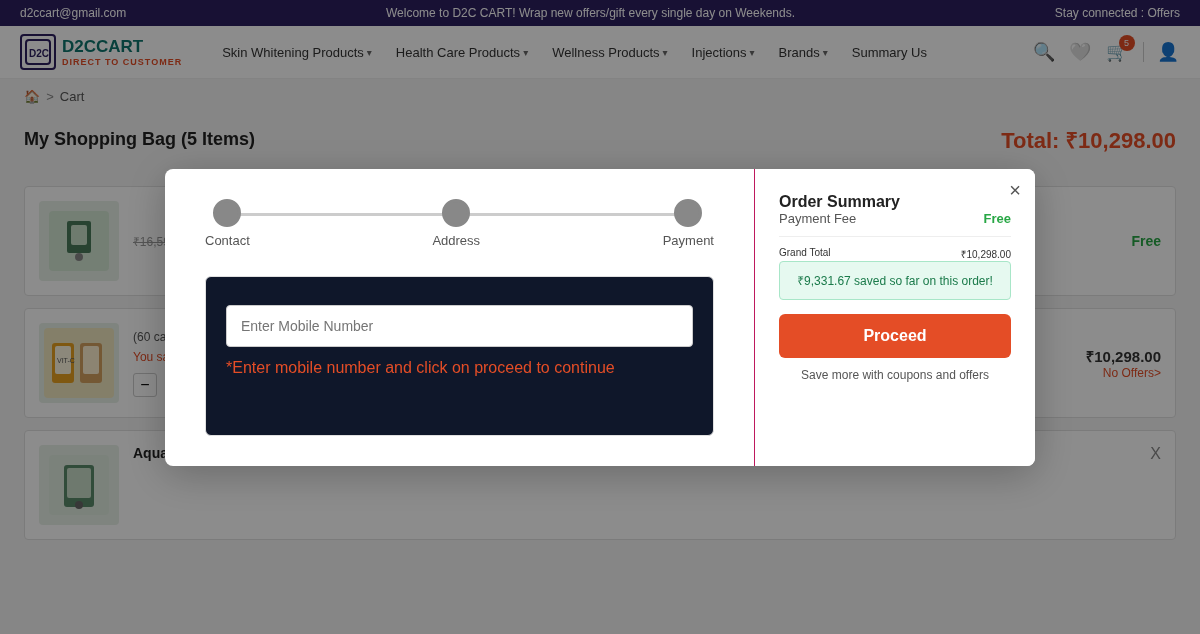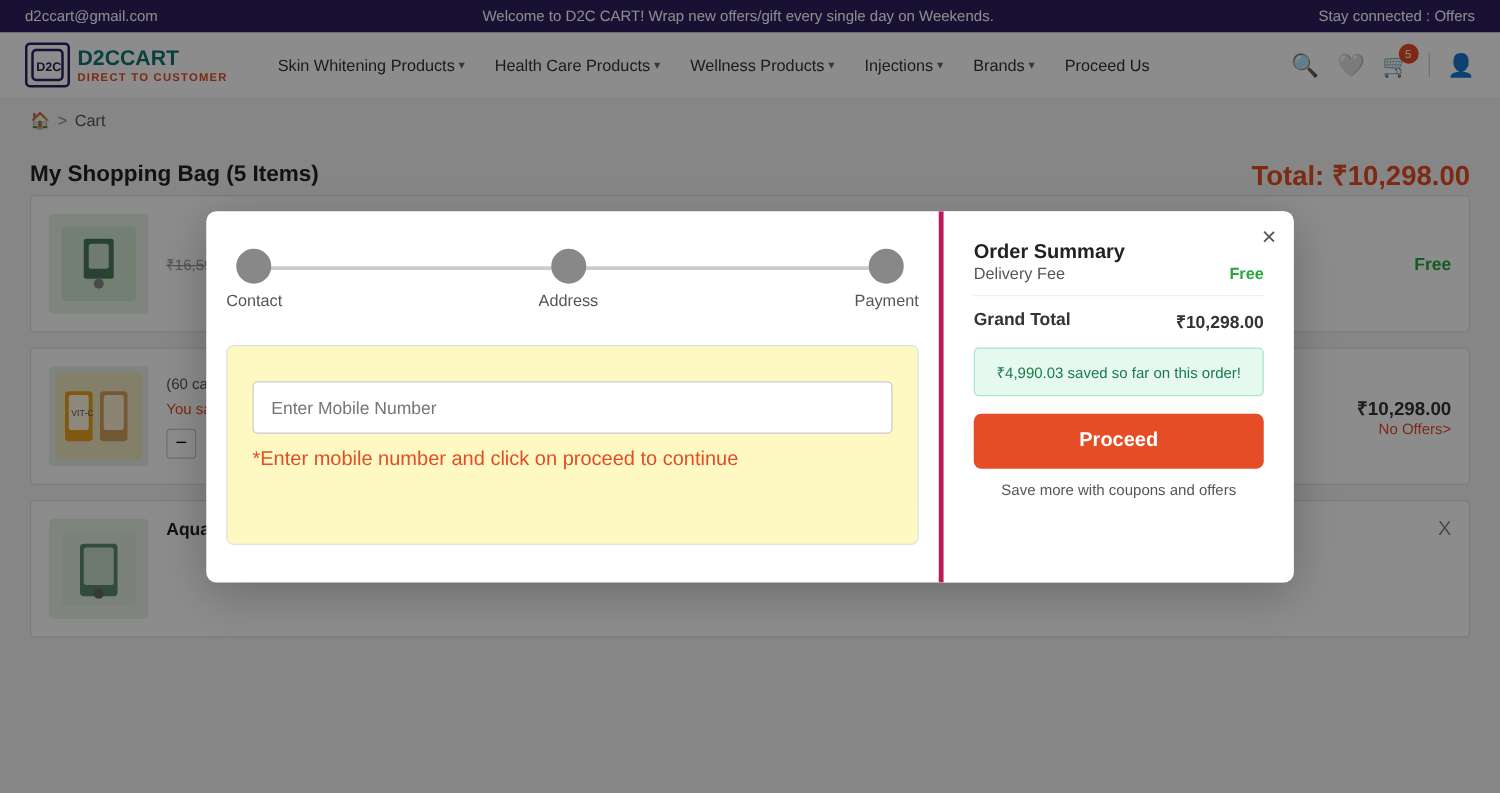"Proceed Us" span { text: Proceed -> Summary }
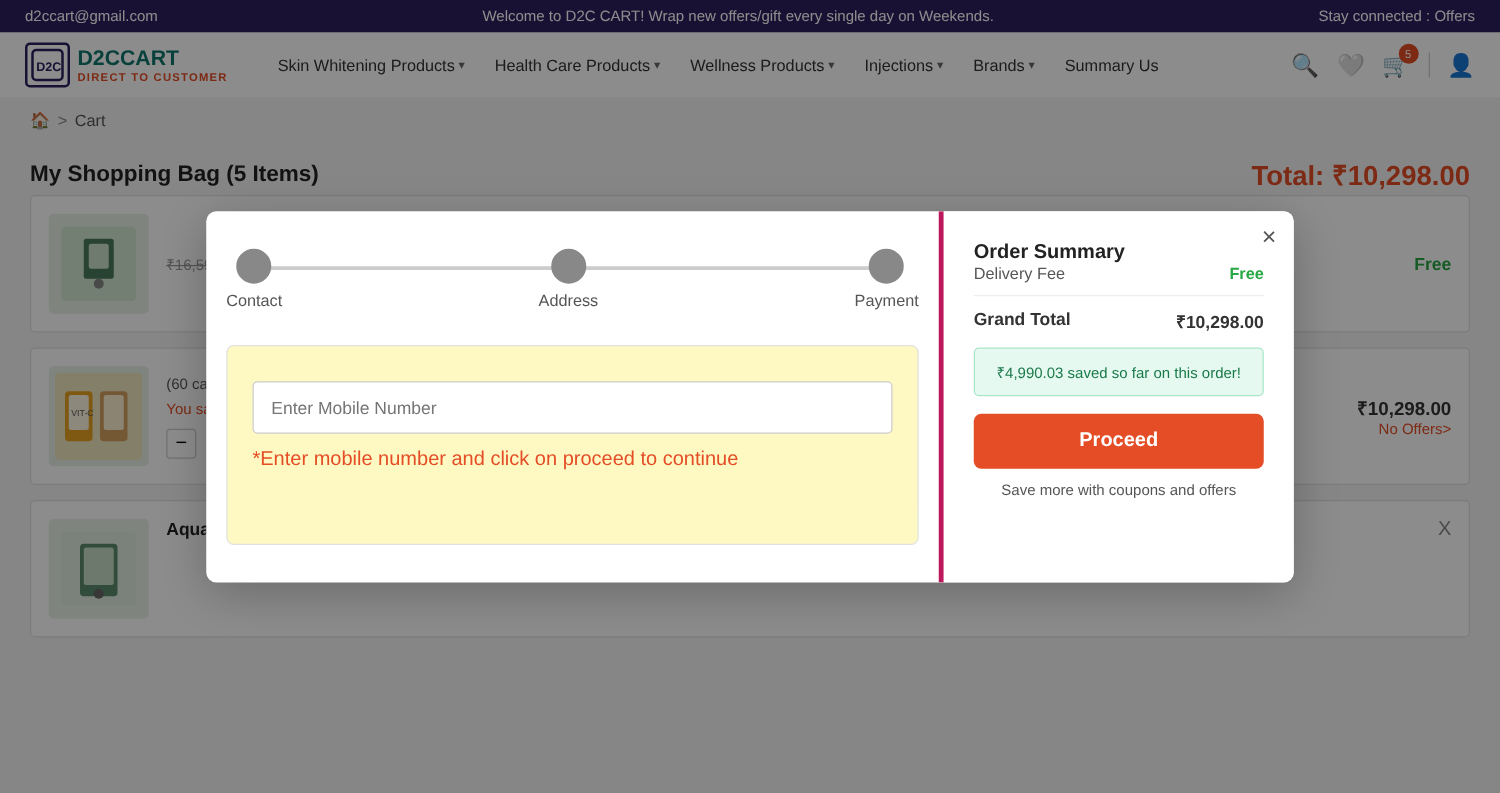"My Shopping Bag (5 Items)" .page-header { margin-bottom: 2px -> 32px }
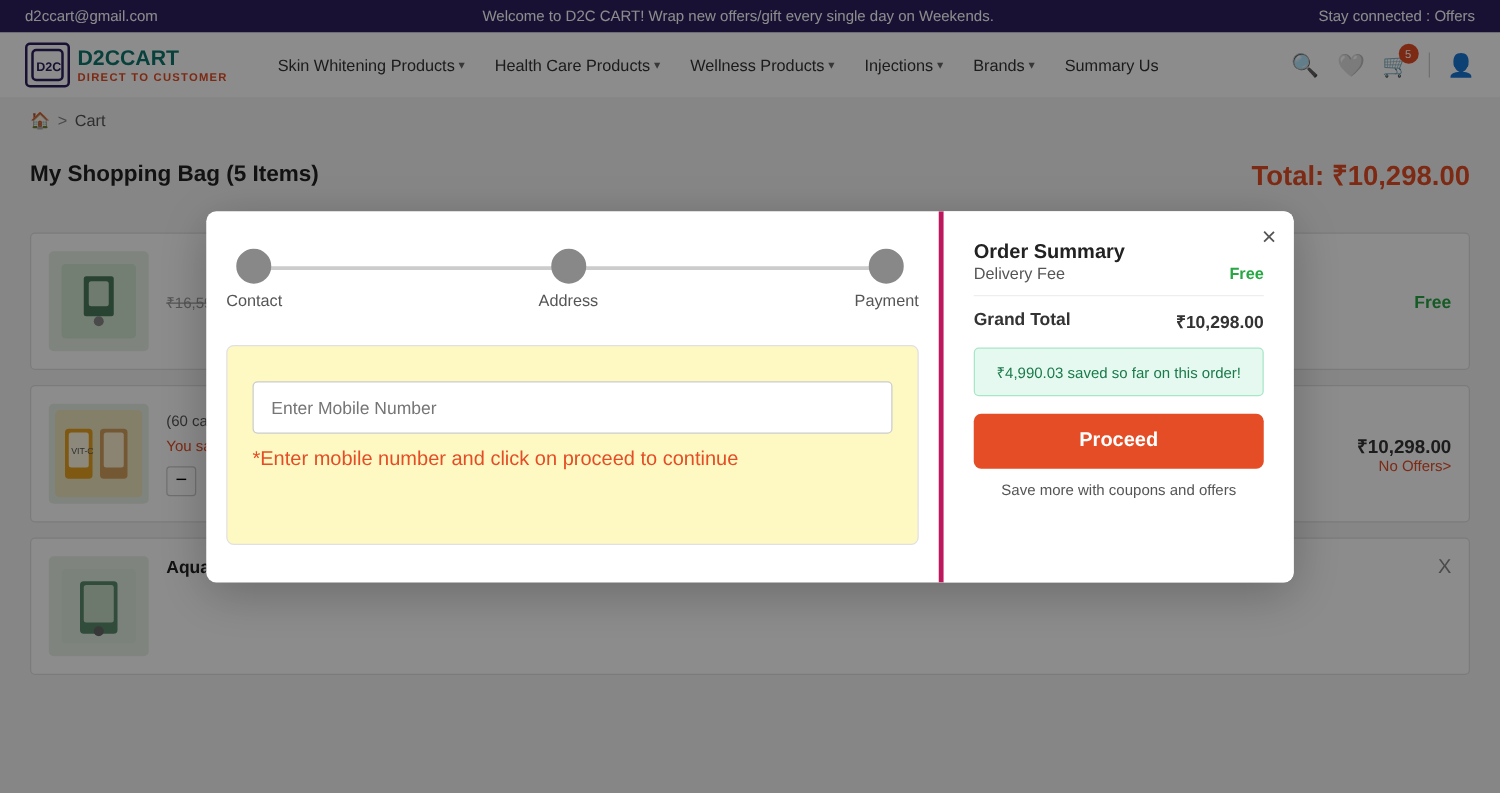"Delivery Fee" span.summary-label { text: Delivery -> Payment }
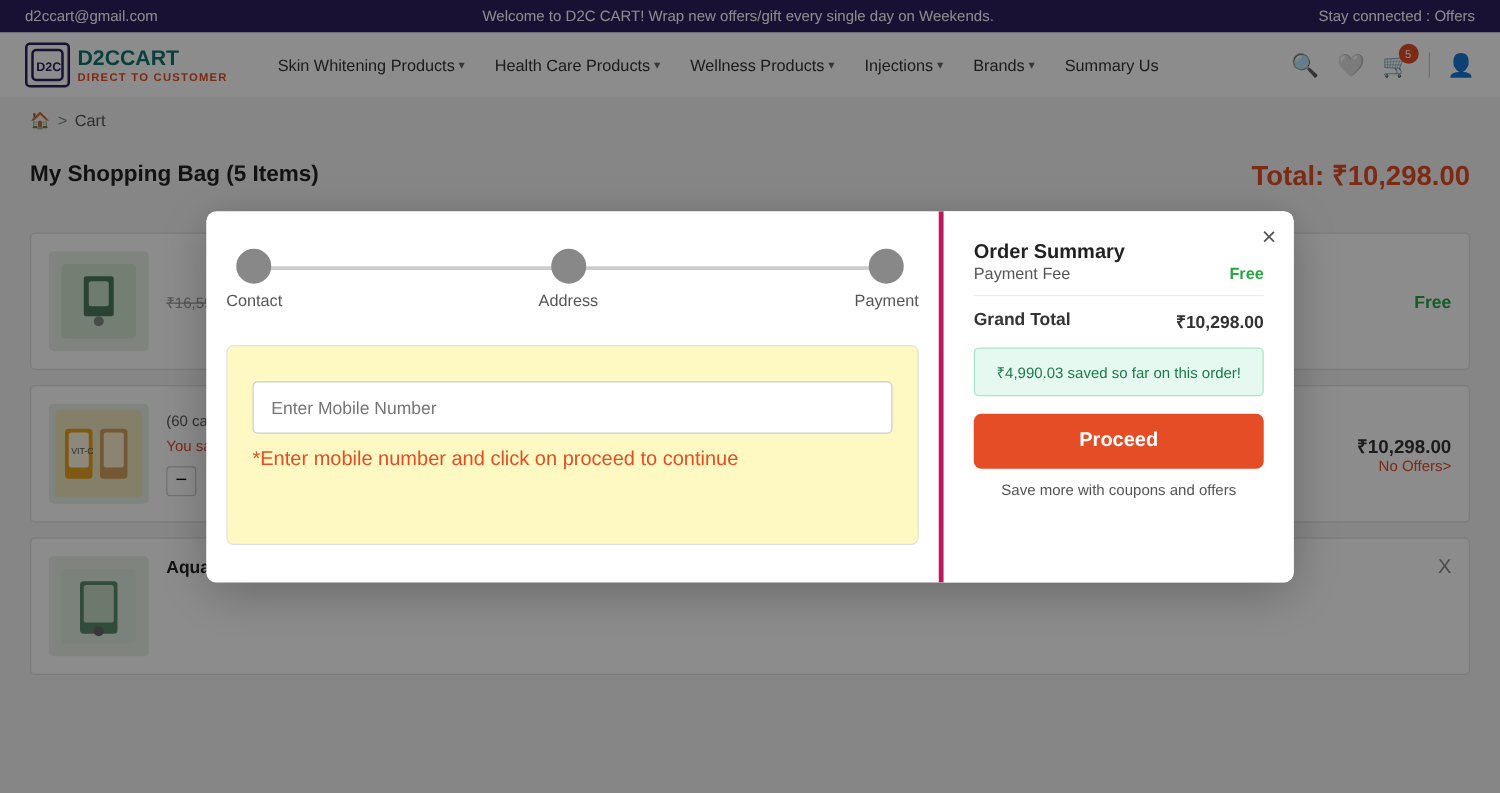"Contact" .modal-left { border-right: 4px solid #be185d -> 1px solid #be185d; padding: 30px 16px -> 30px 40px }
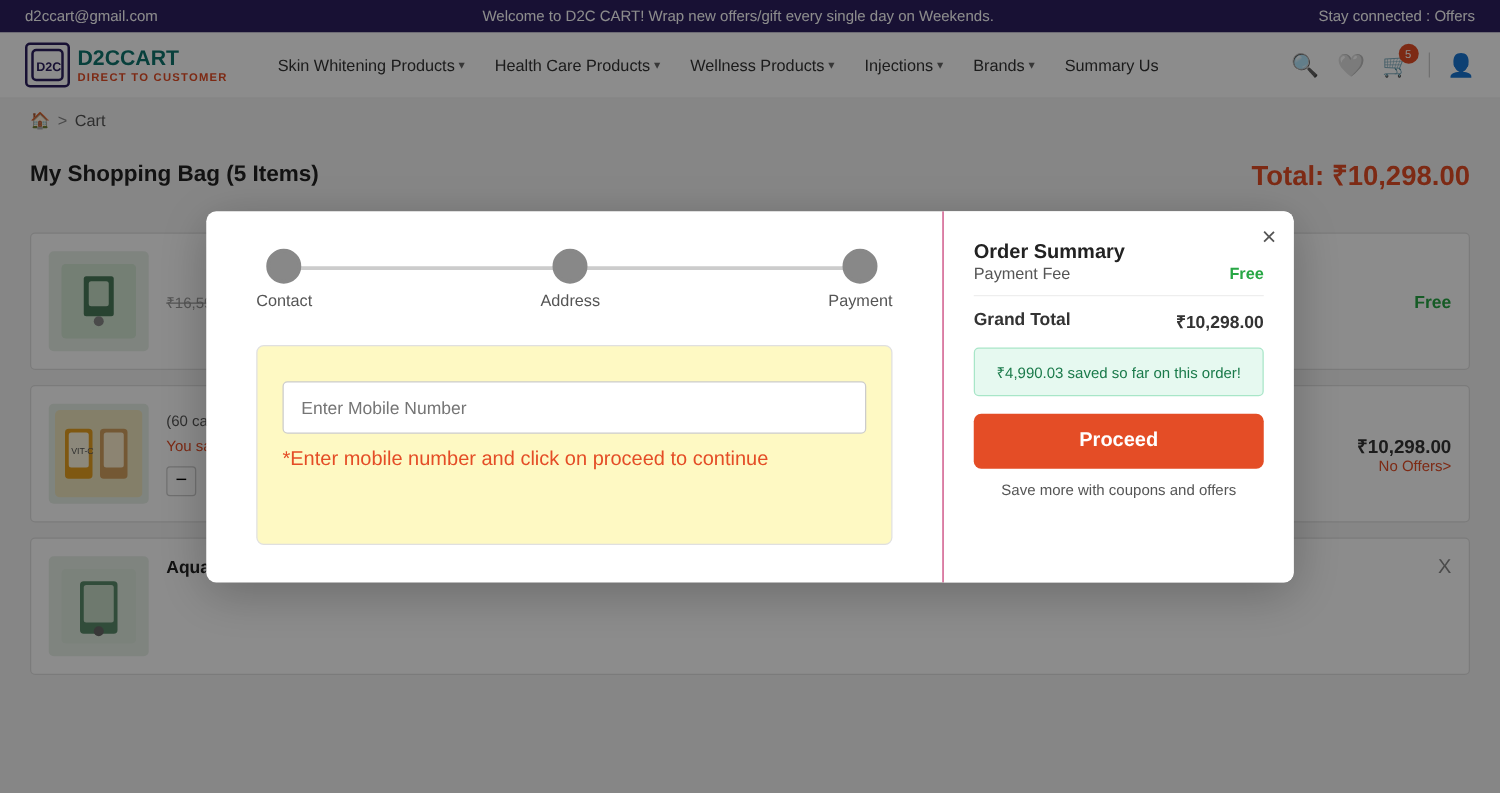"Grand Total" .grand-total-row { font-size: 14px -> 10px; font-weight: bold -> normal; margin-bottom: 12px -> none }
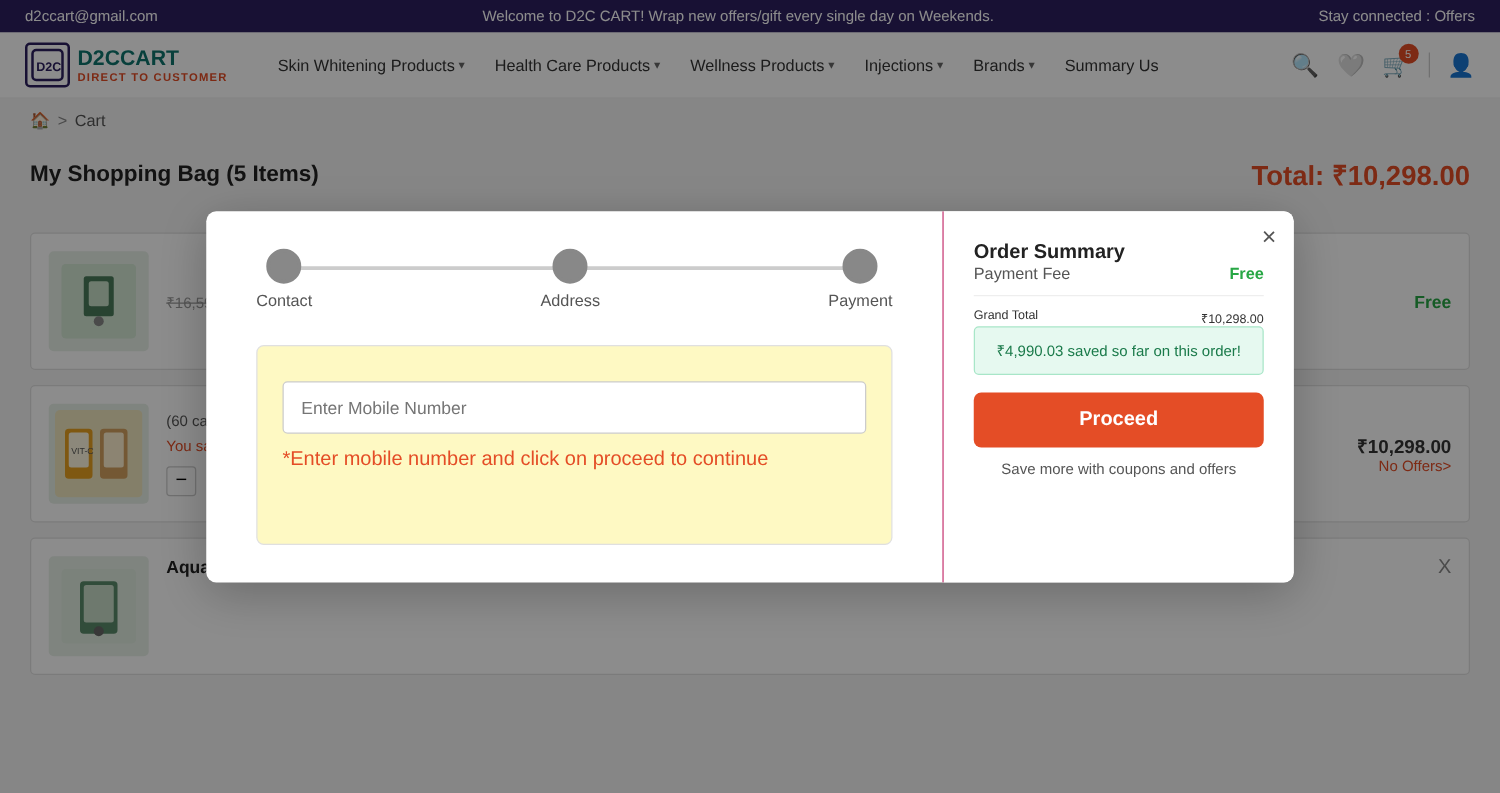"₹4,990.03 saved so far on" div.savings-box { text: 4,990.03 -> 9,331.67 }
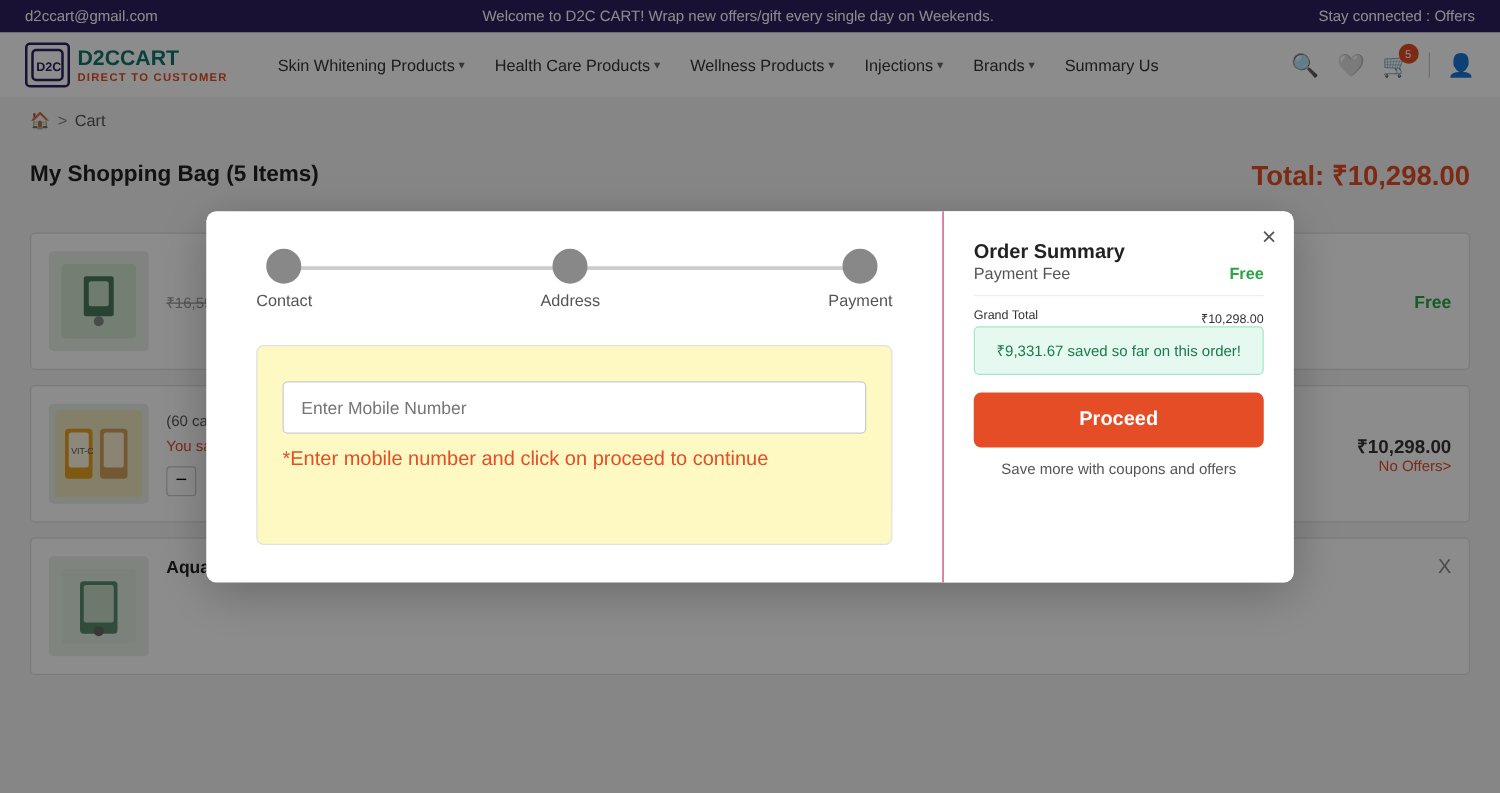"Enter Mobile Number" .contact-form-area { background: #fef9c3 -> #0f172a }
